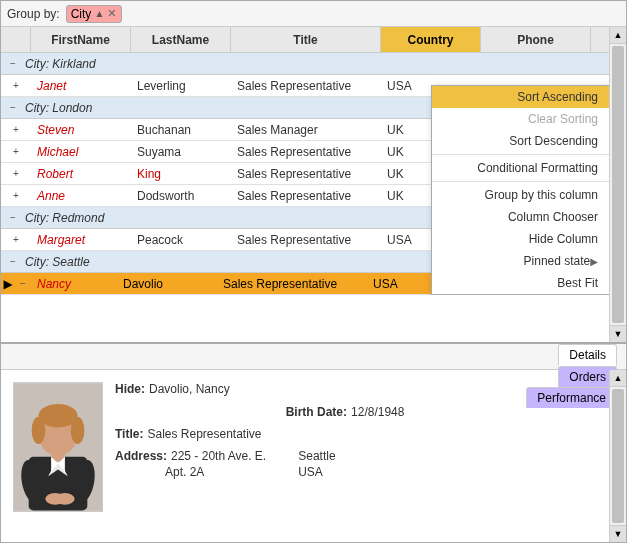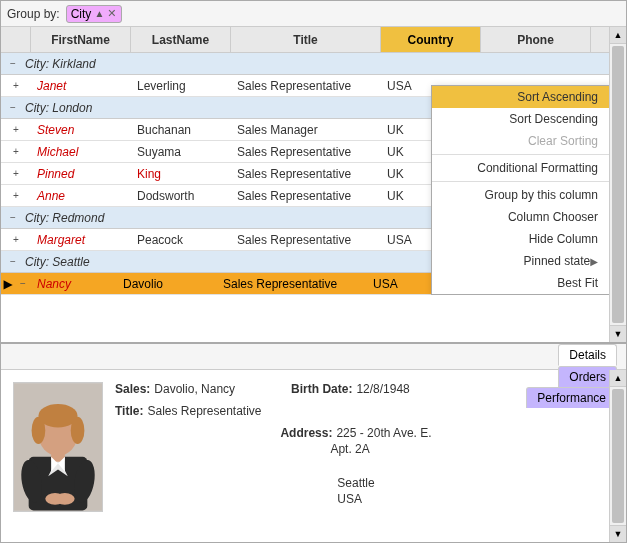"City" .group-by-tag { background: #f0abfc -> #fca5a5 }
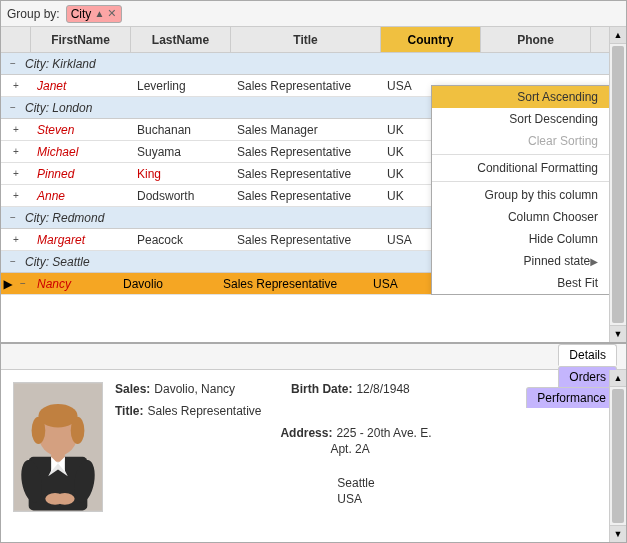"Sort Descending" div.context-menu-item { order: before "Clear Sorting" -> after "Clear Sorting" }
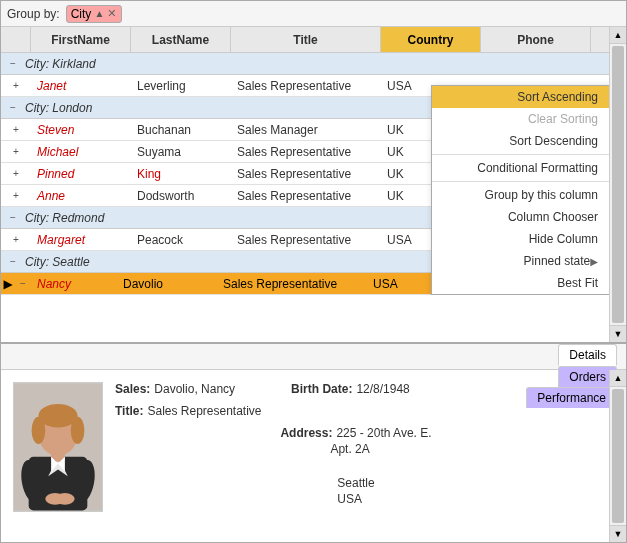"Pinned" div.data-cell { text: Pinned -> Robert }
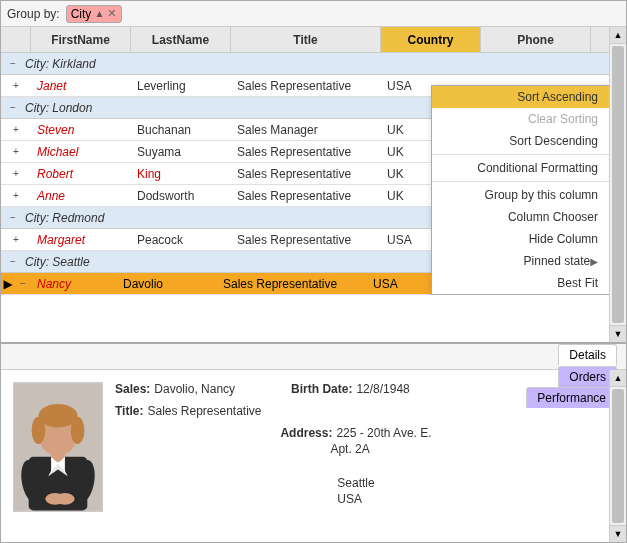"Sales:" span.field-label { text: Sales -> Hide }
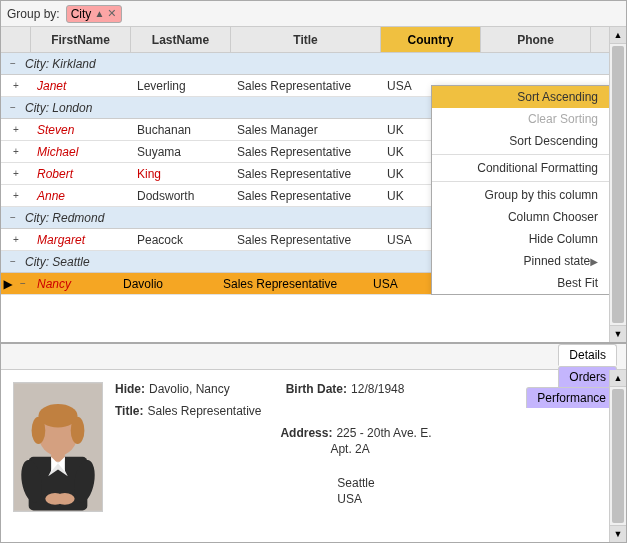"Birth Date:" div.field-group { margin-top: none -> 23px }
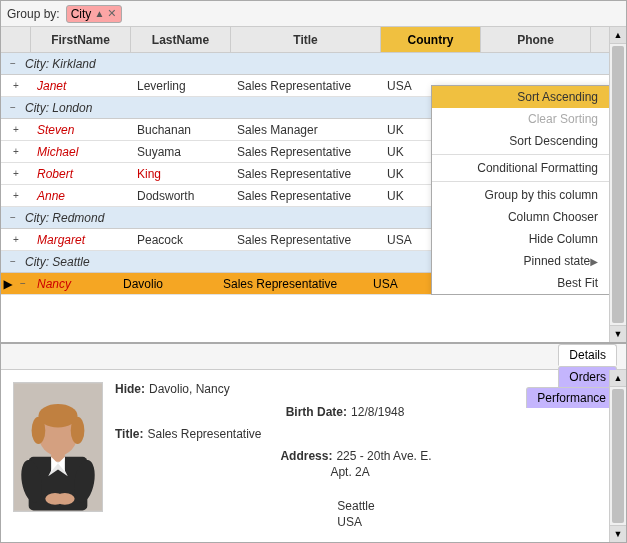"Address:" div.field-row { align-items: center -> flex-end; flex-direction: column -> none; gap: 20px -> 32px }
